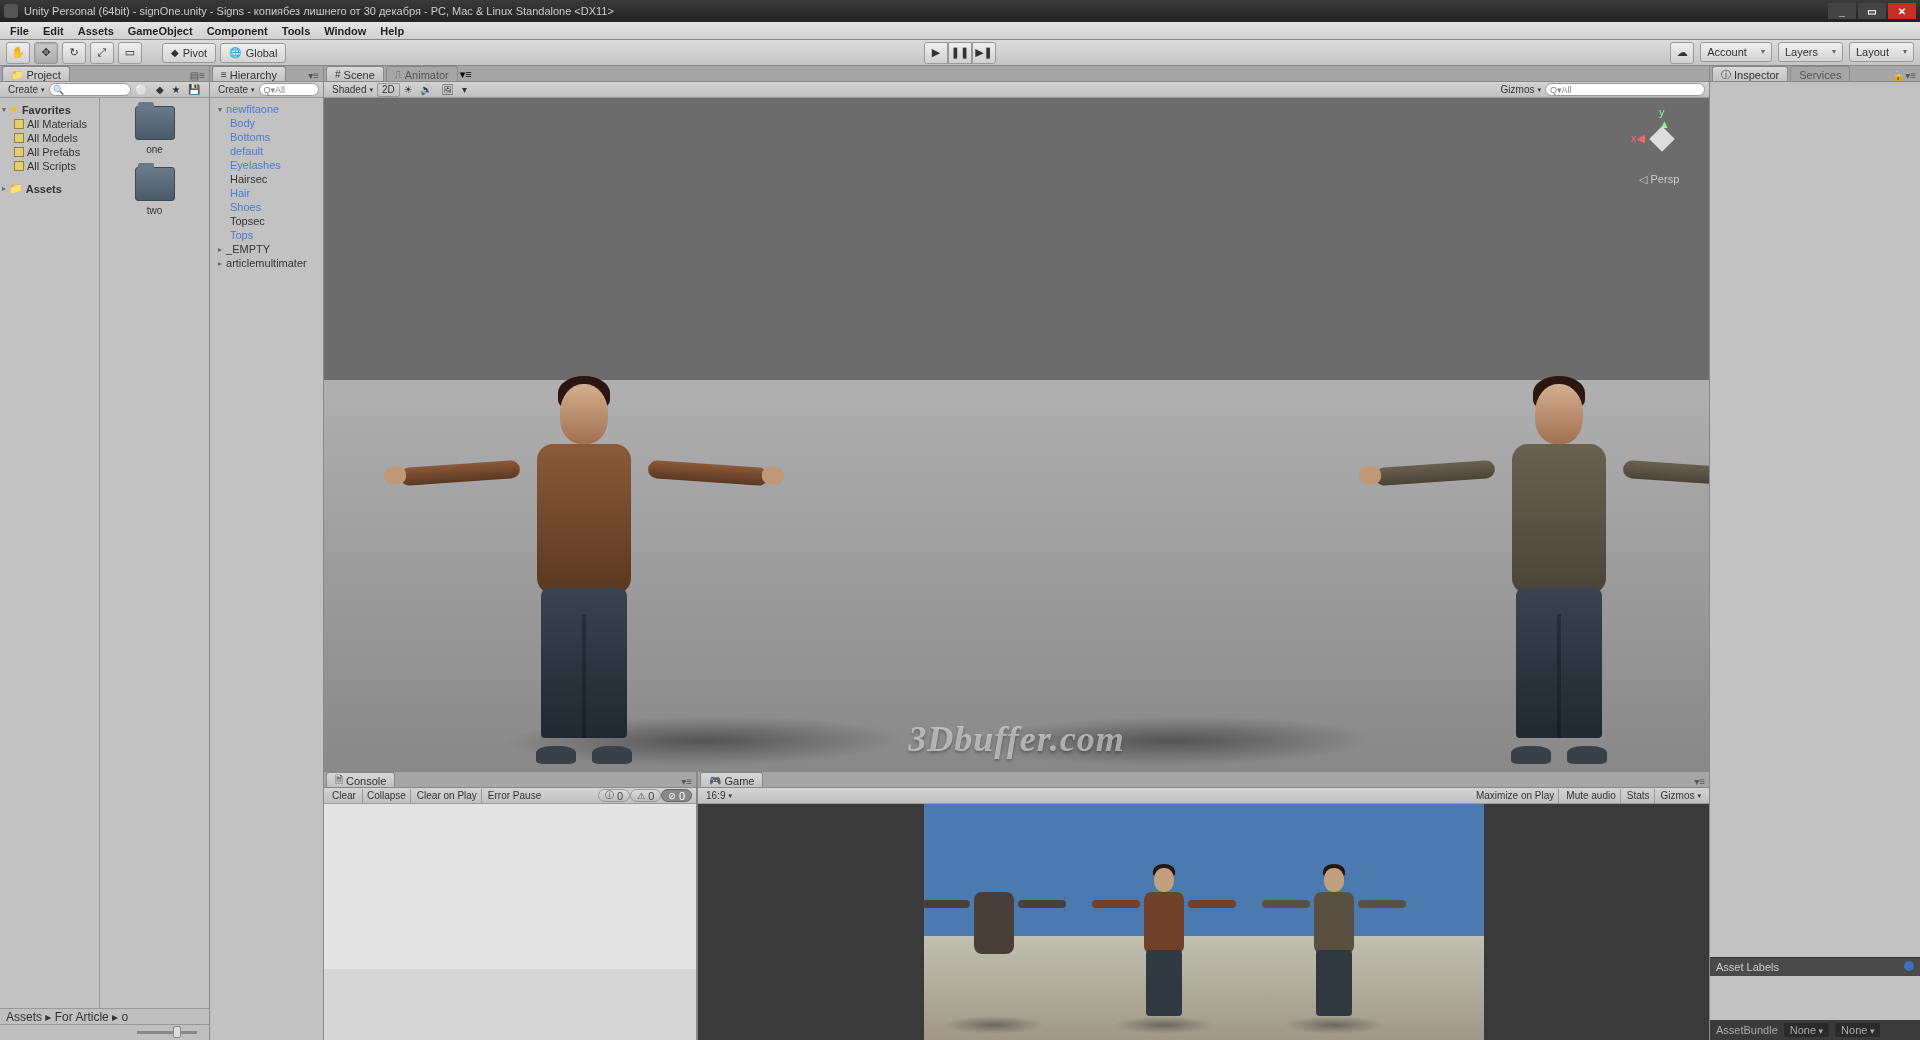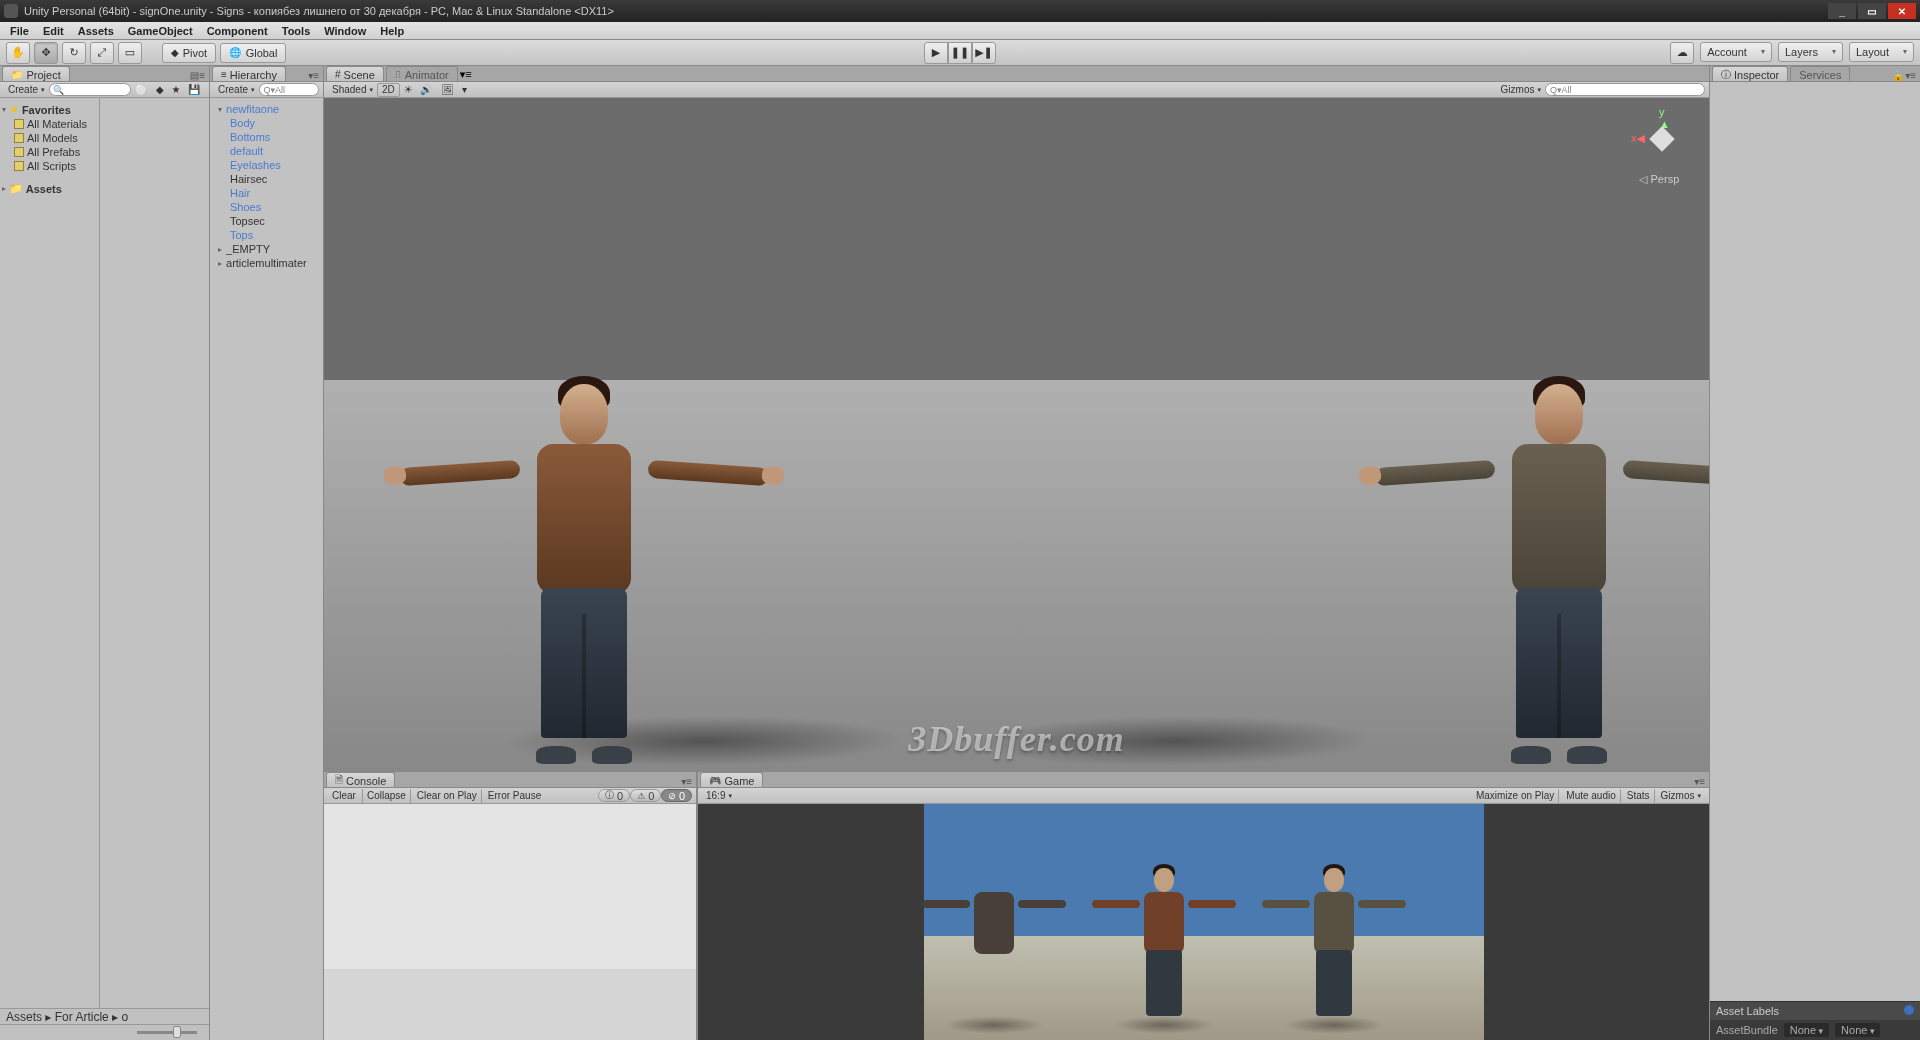"one" div.projgrid { html: none -> <div> <div> <div></div> <div>one</div> </div> <div> <div></div> <div>two</div> </div> </div> }
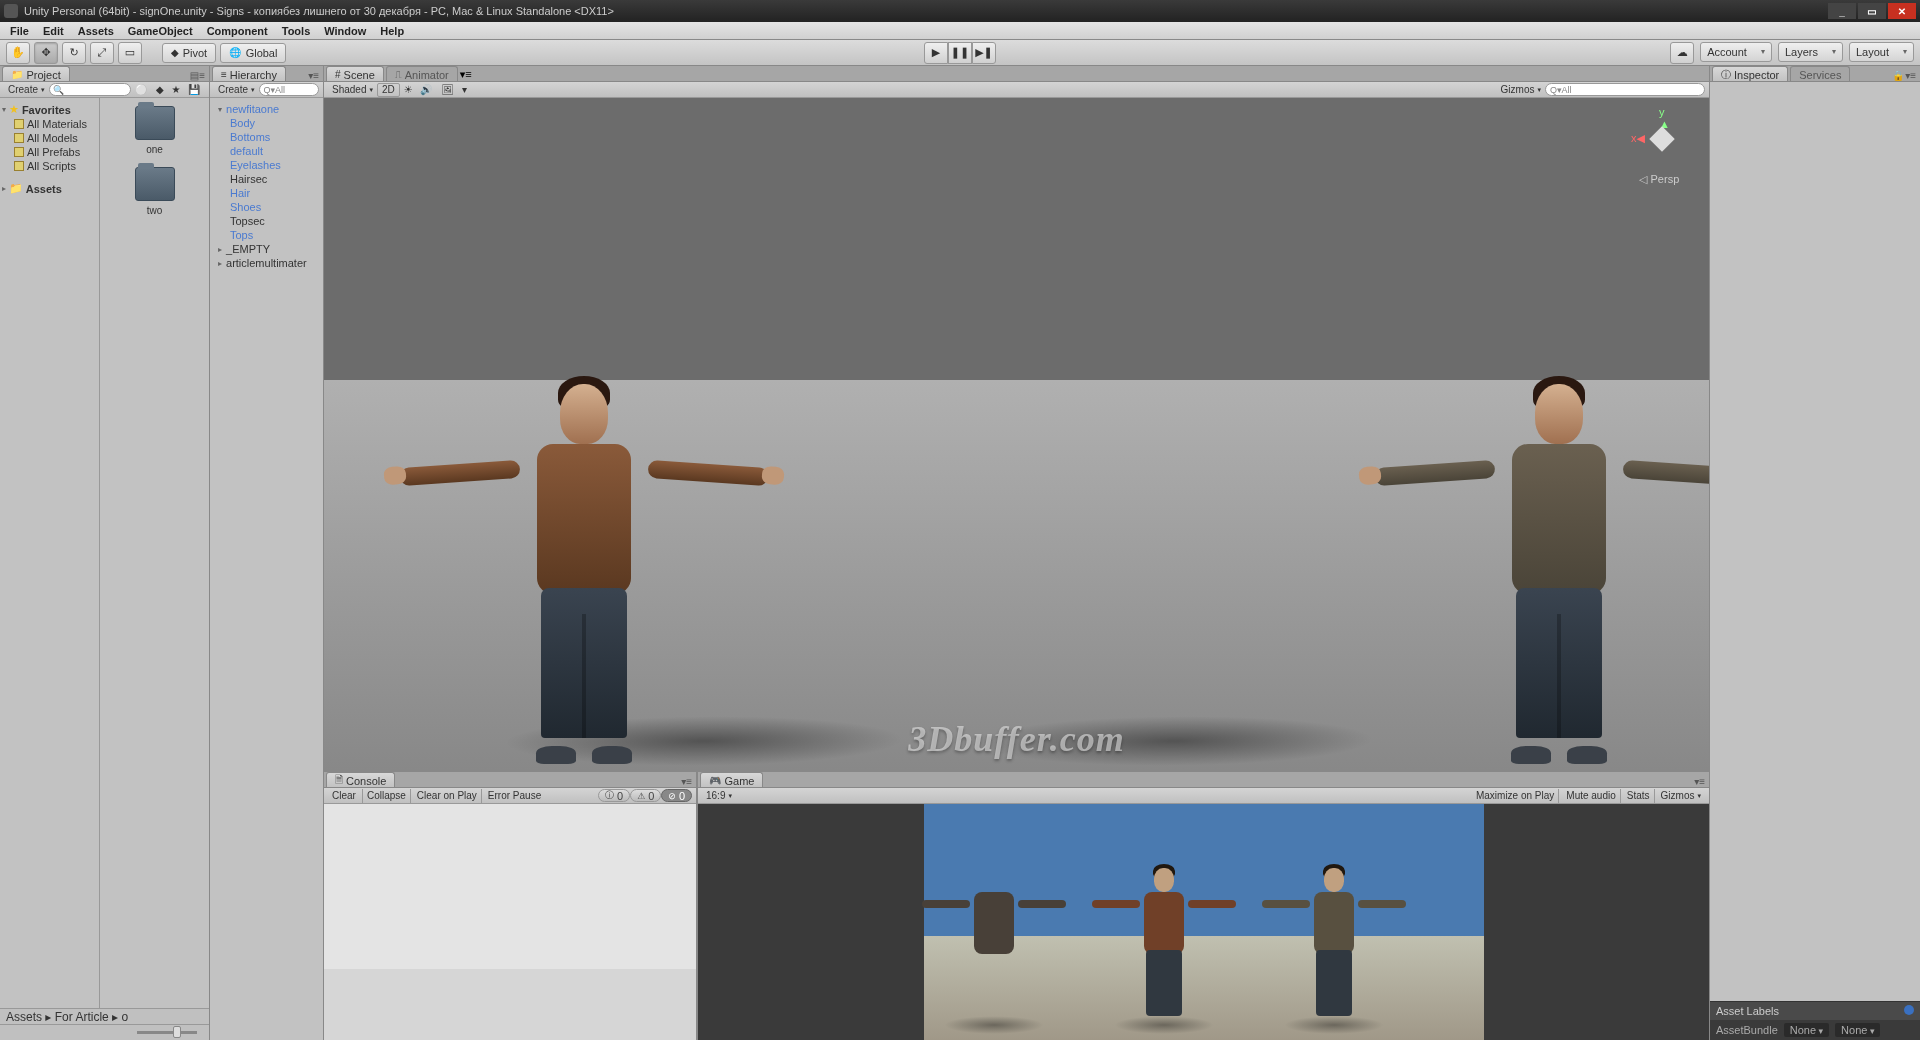"AssetBundle" .assetbundle { margin-top: none -> 44px }
